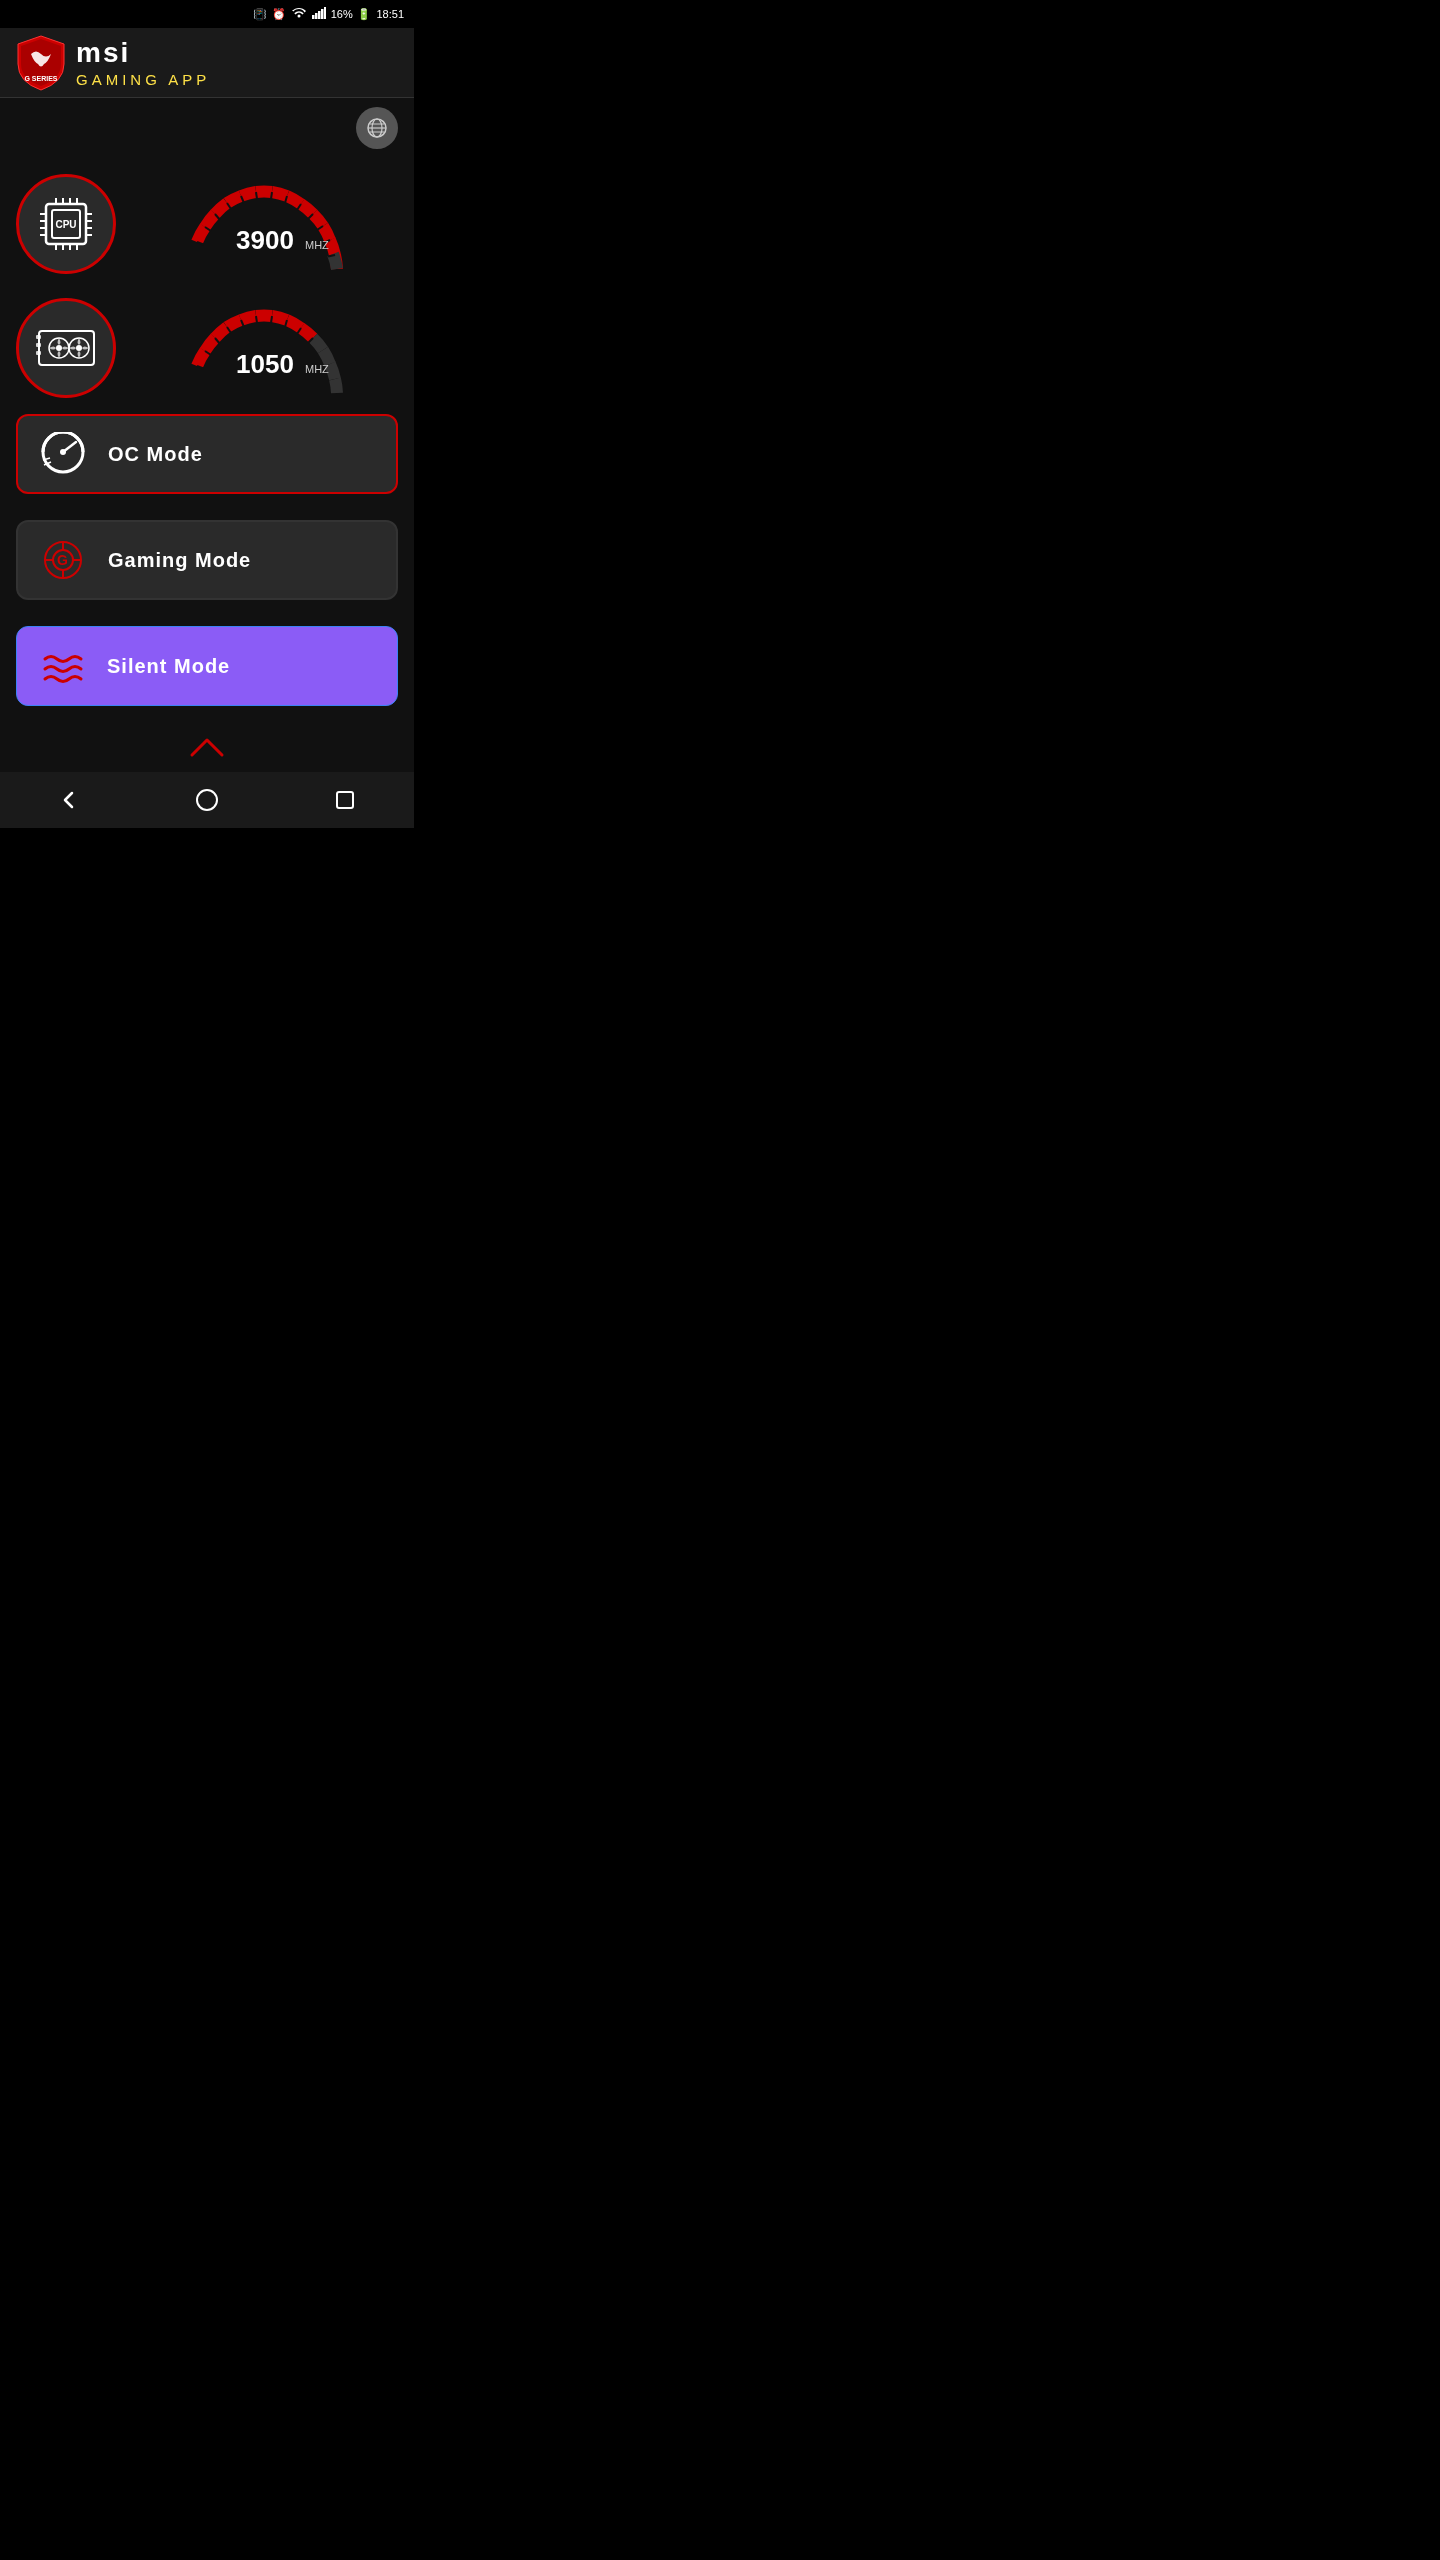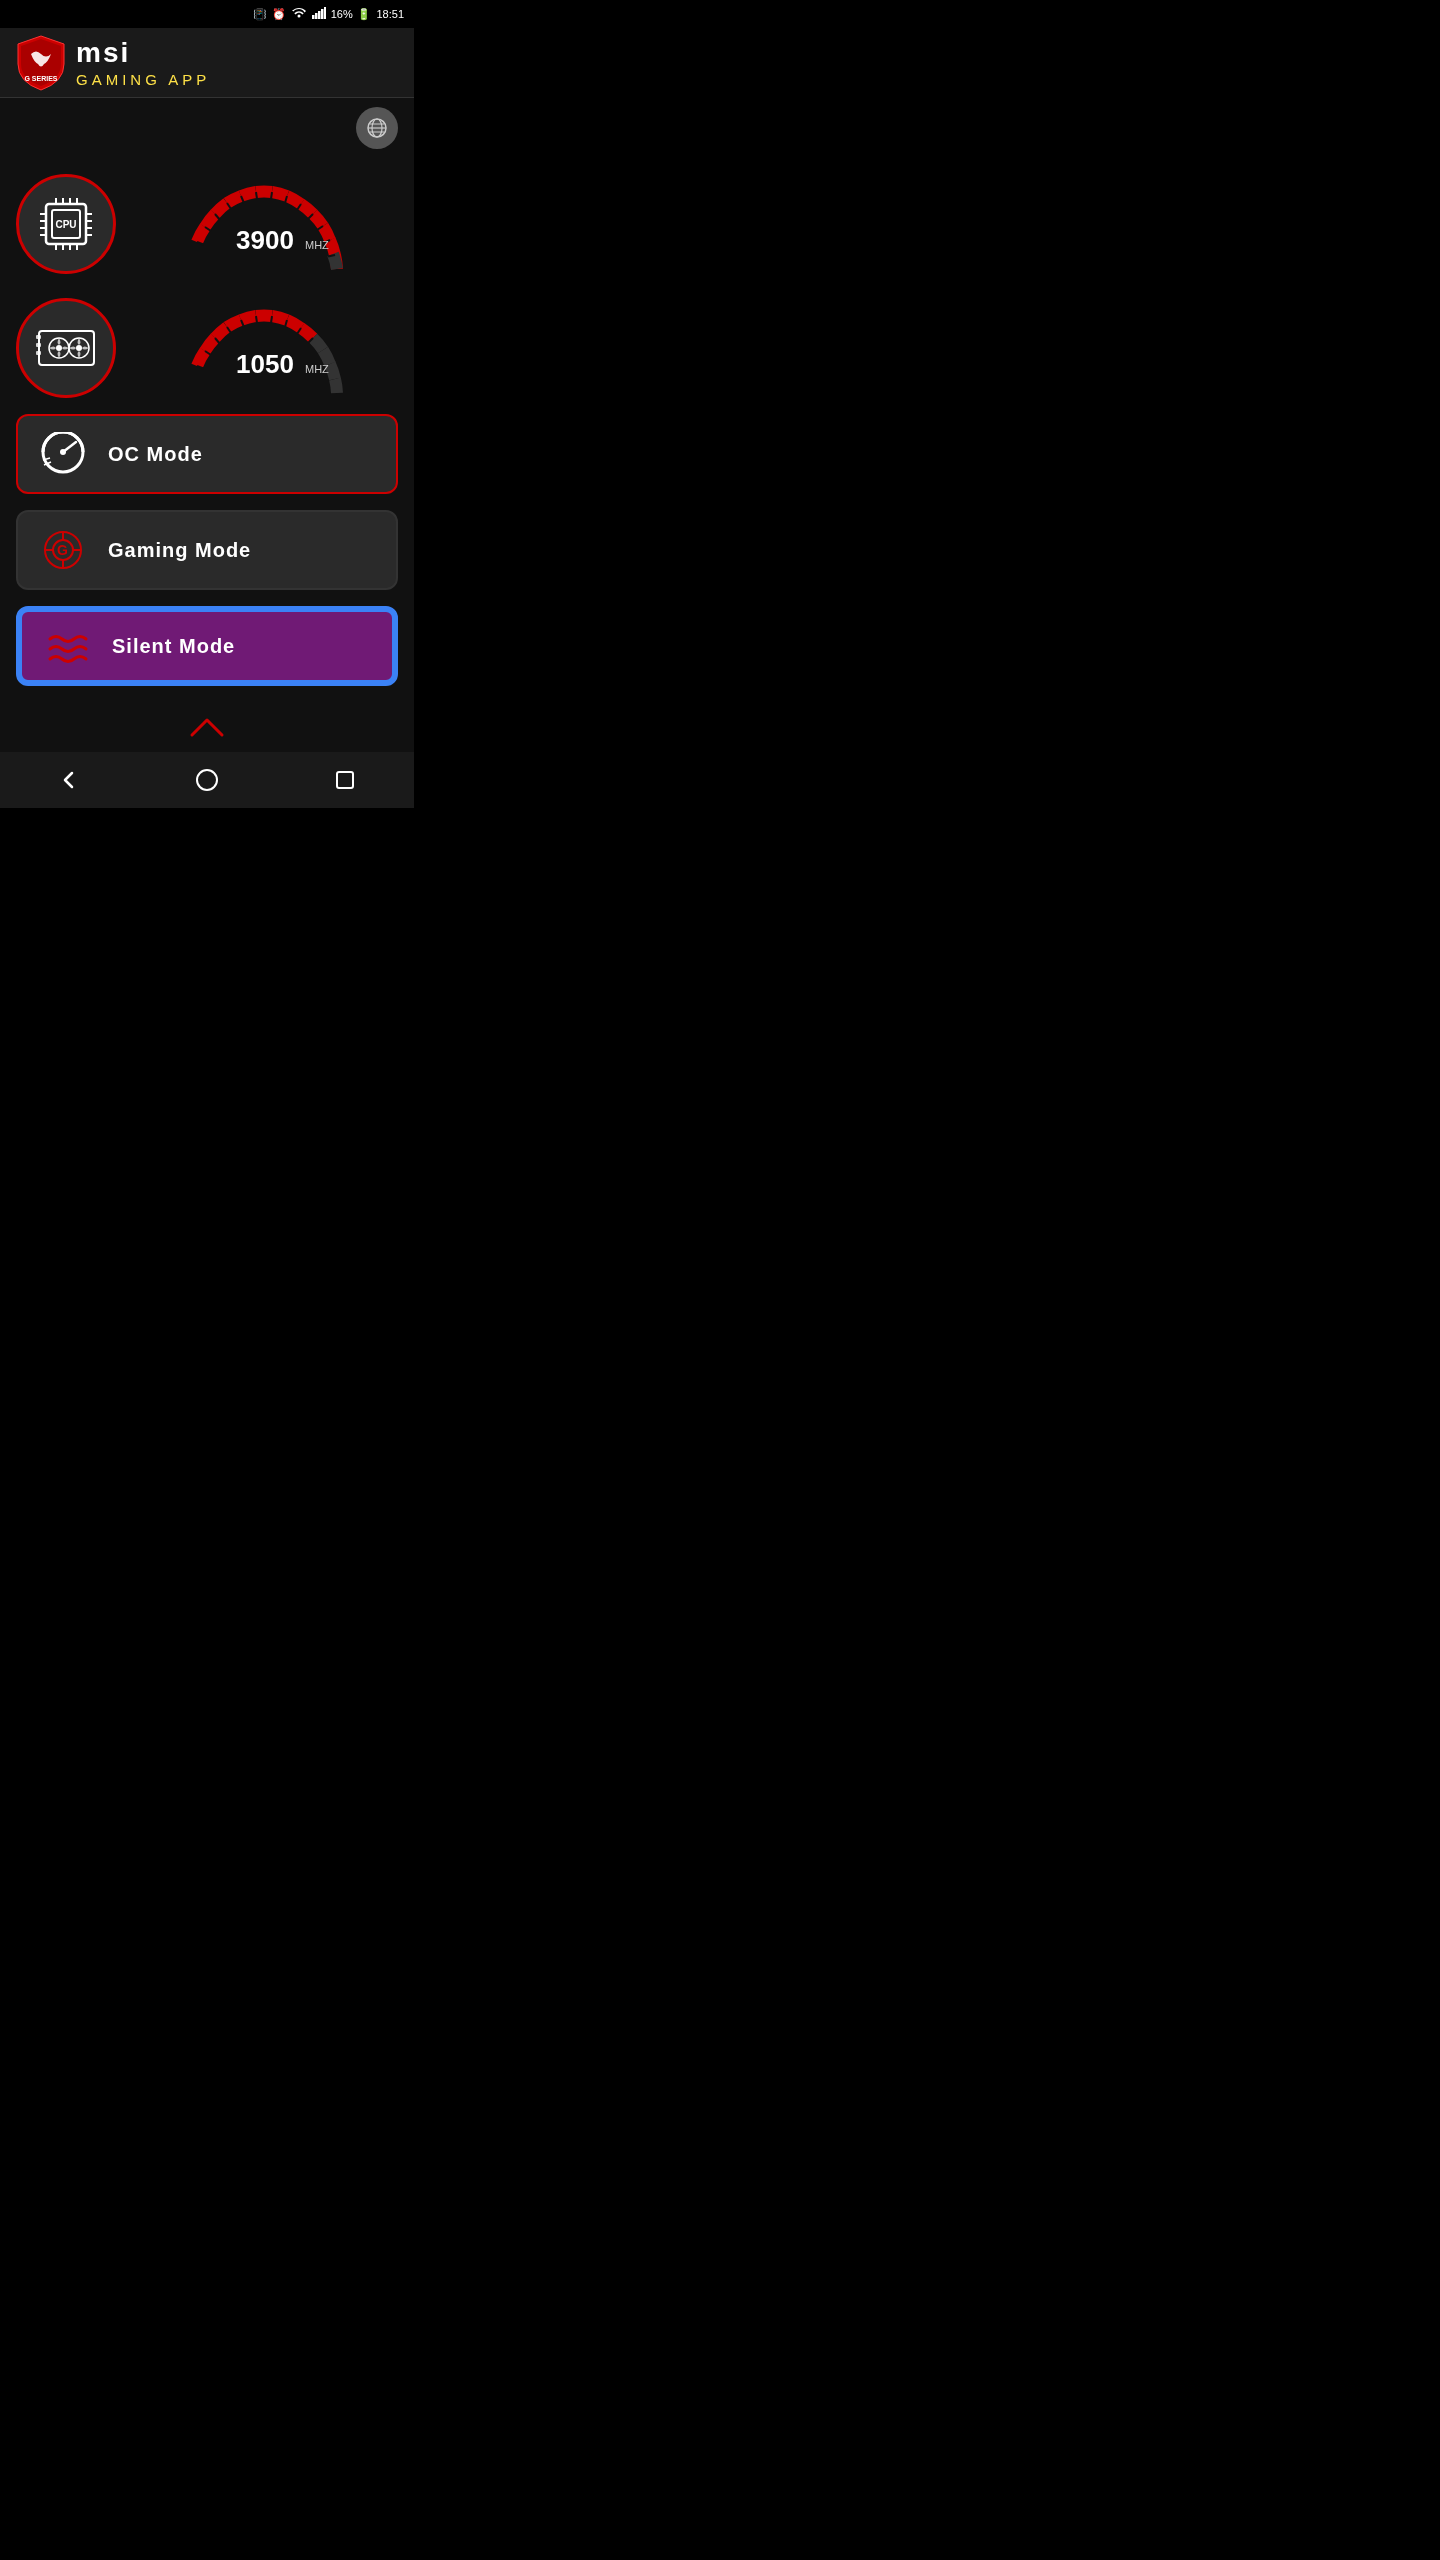"OC Mode" .mode-buttons { gap: 16px -> 26px }
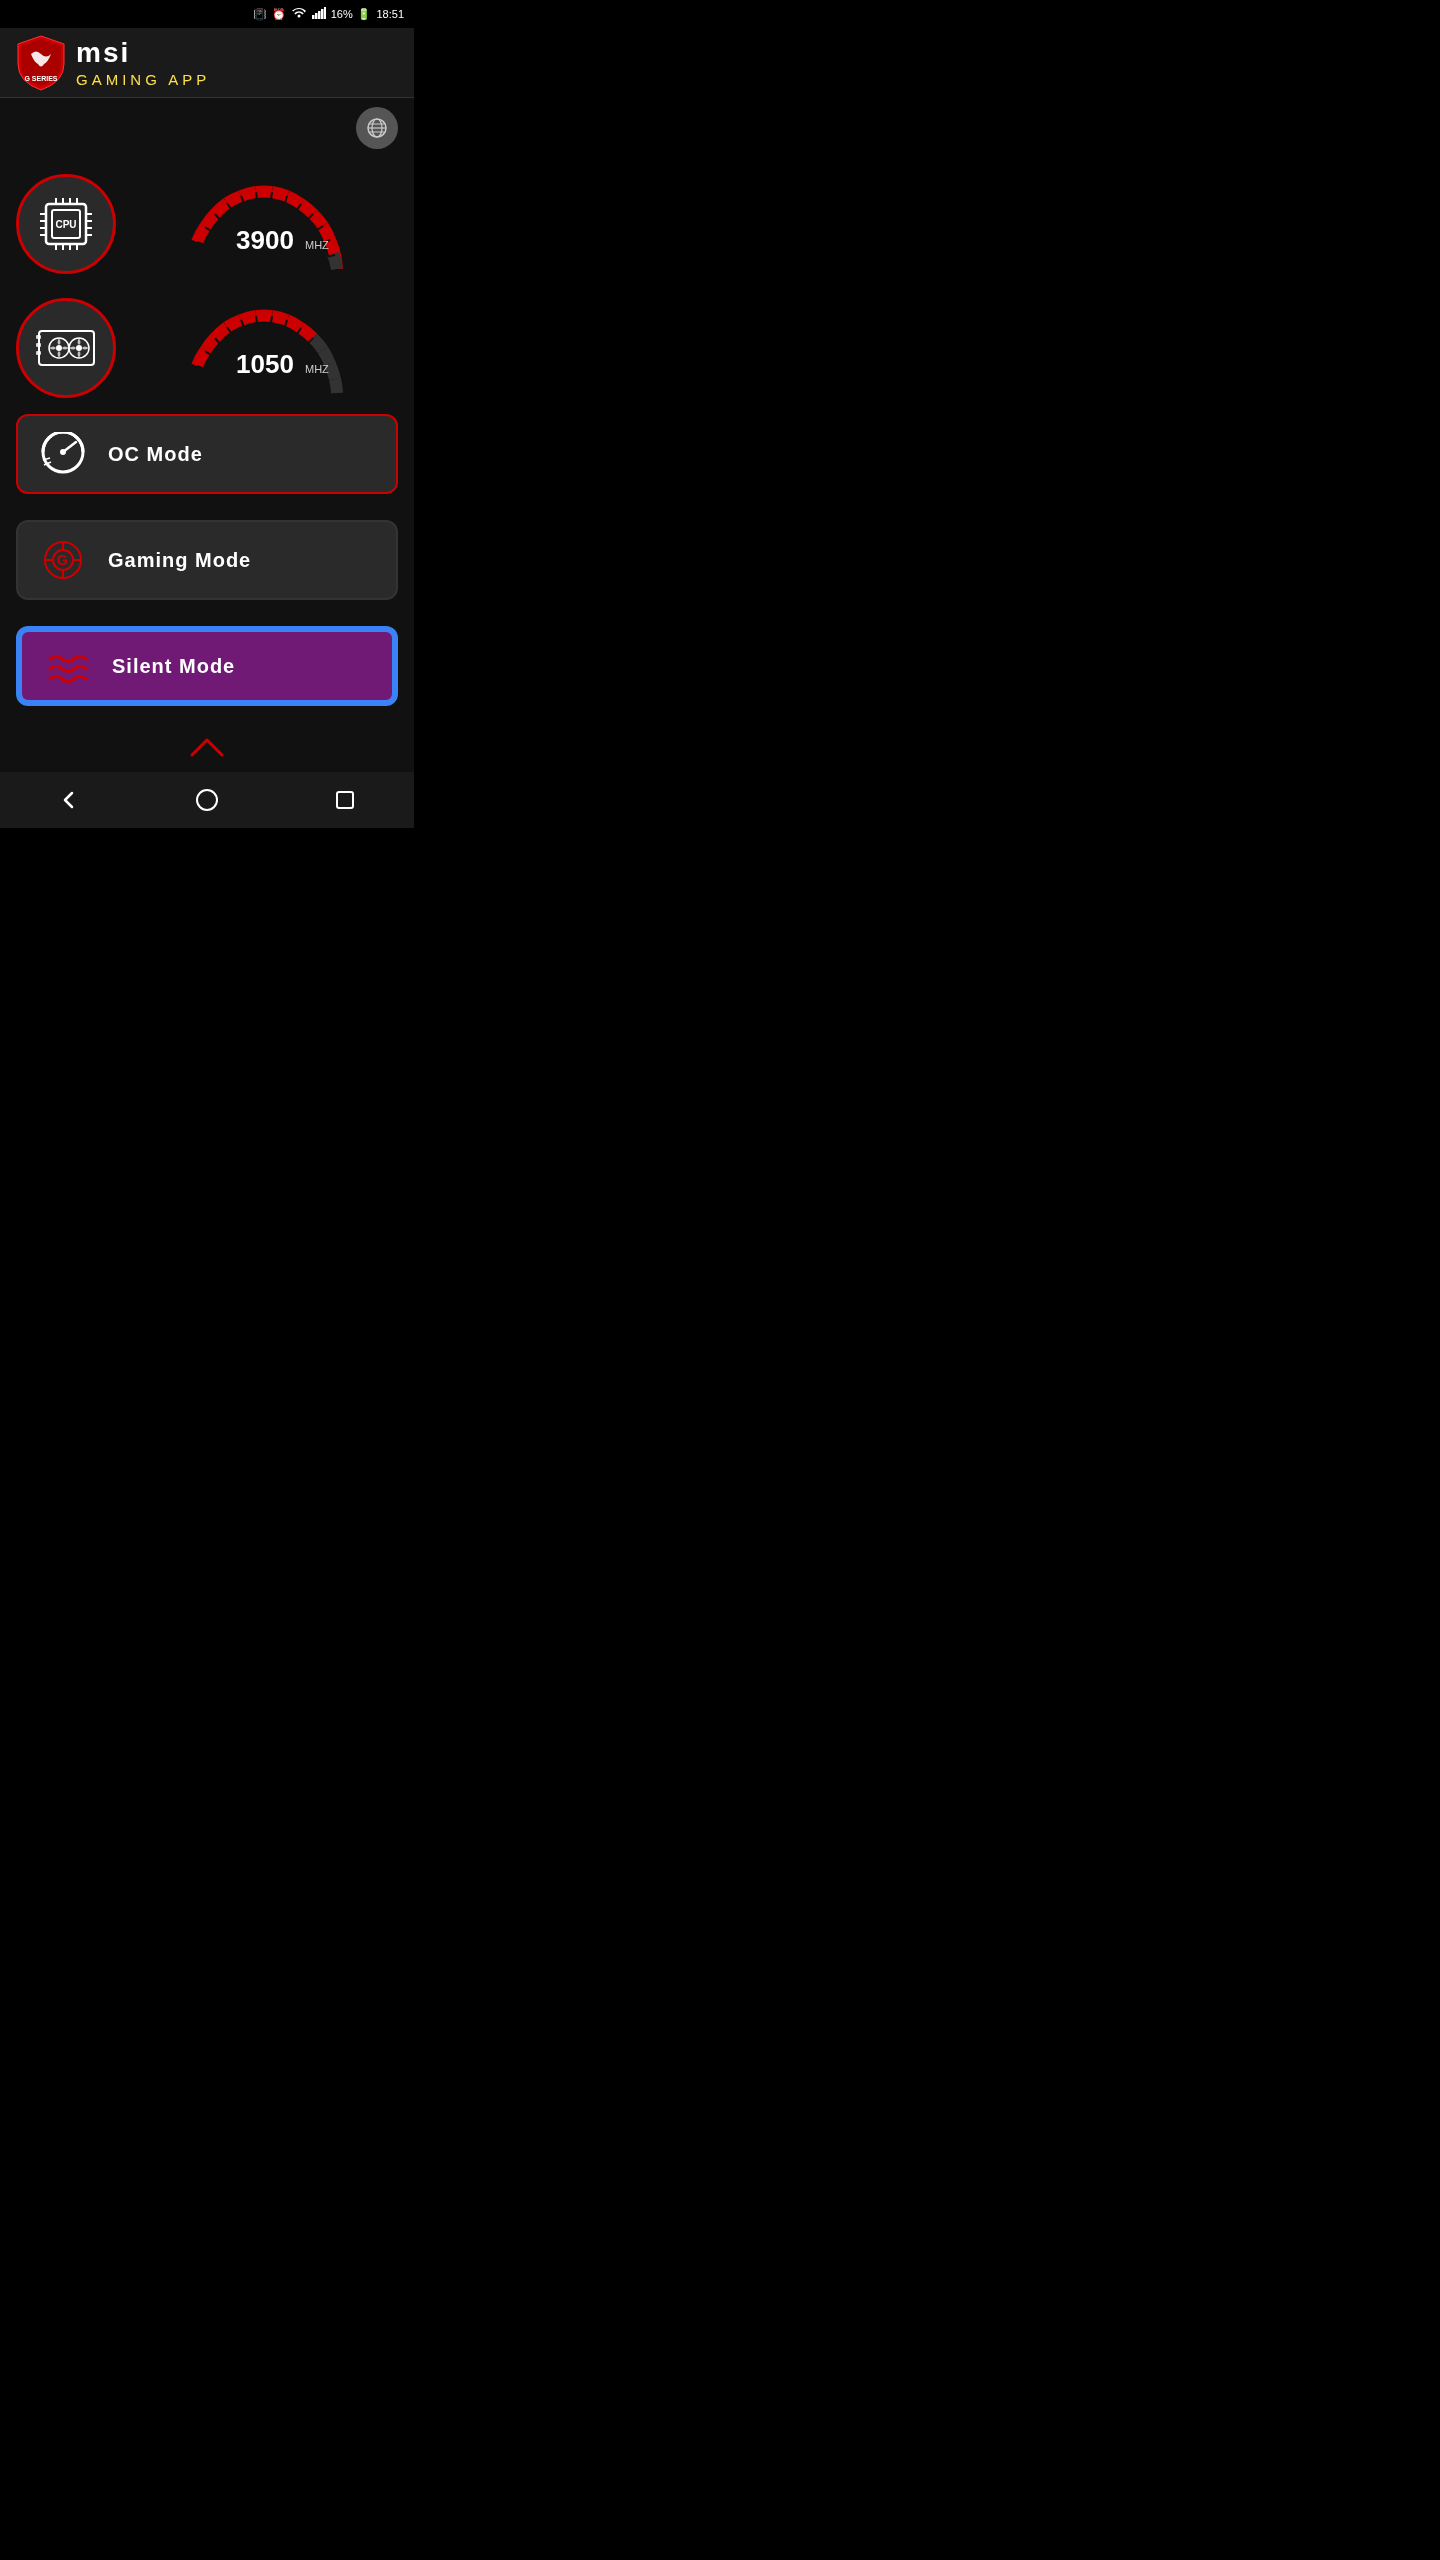"Silent Mode" .mode-btn.silent-mode { background: #701a75 -> #8b5cf6; border: 6px solid #3b82f6 -> 1px solid #3b82f6 }
